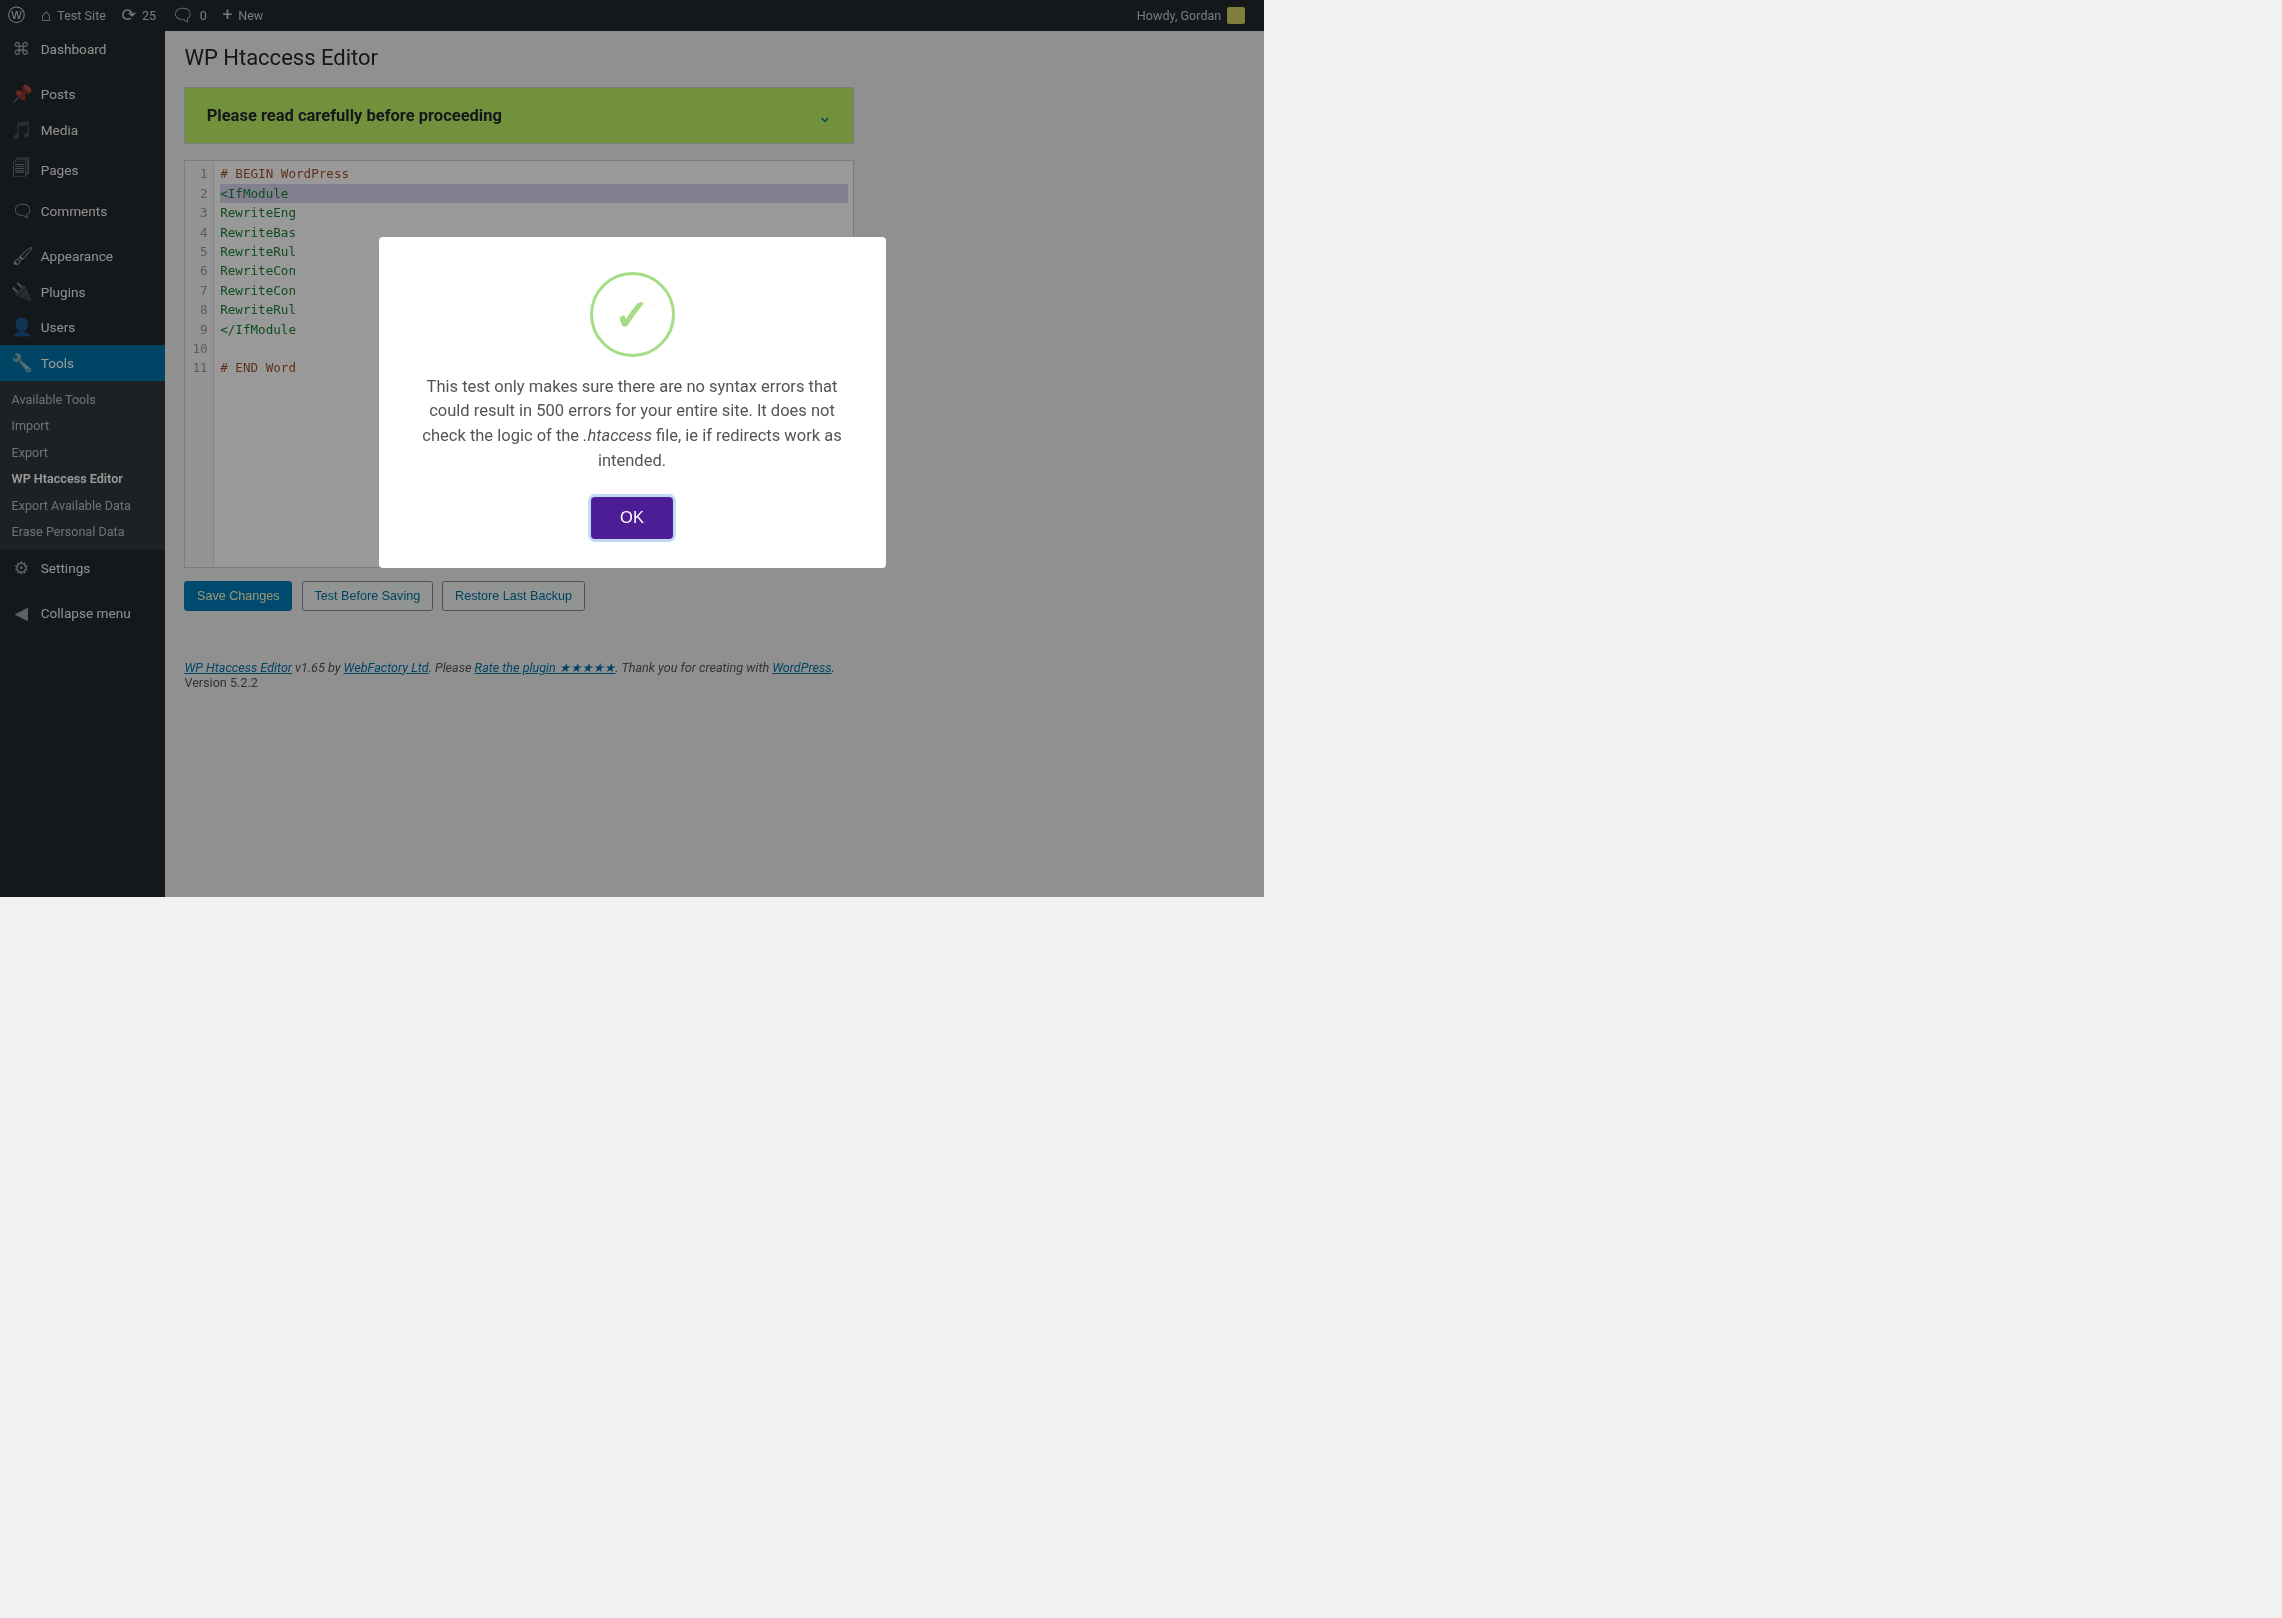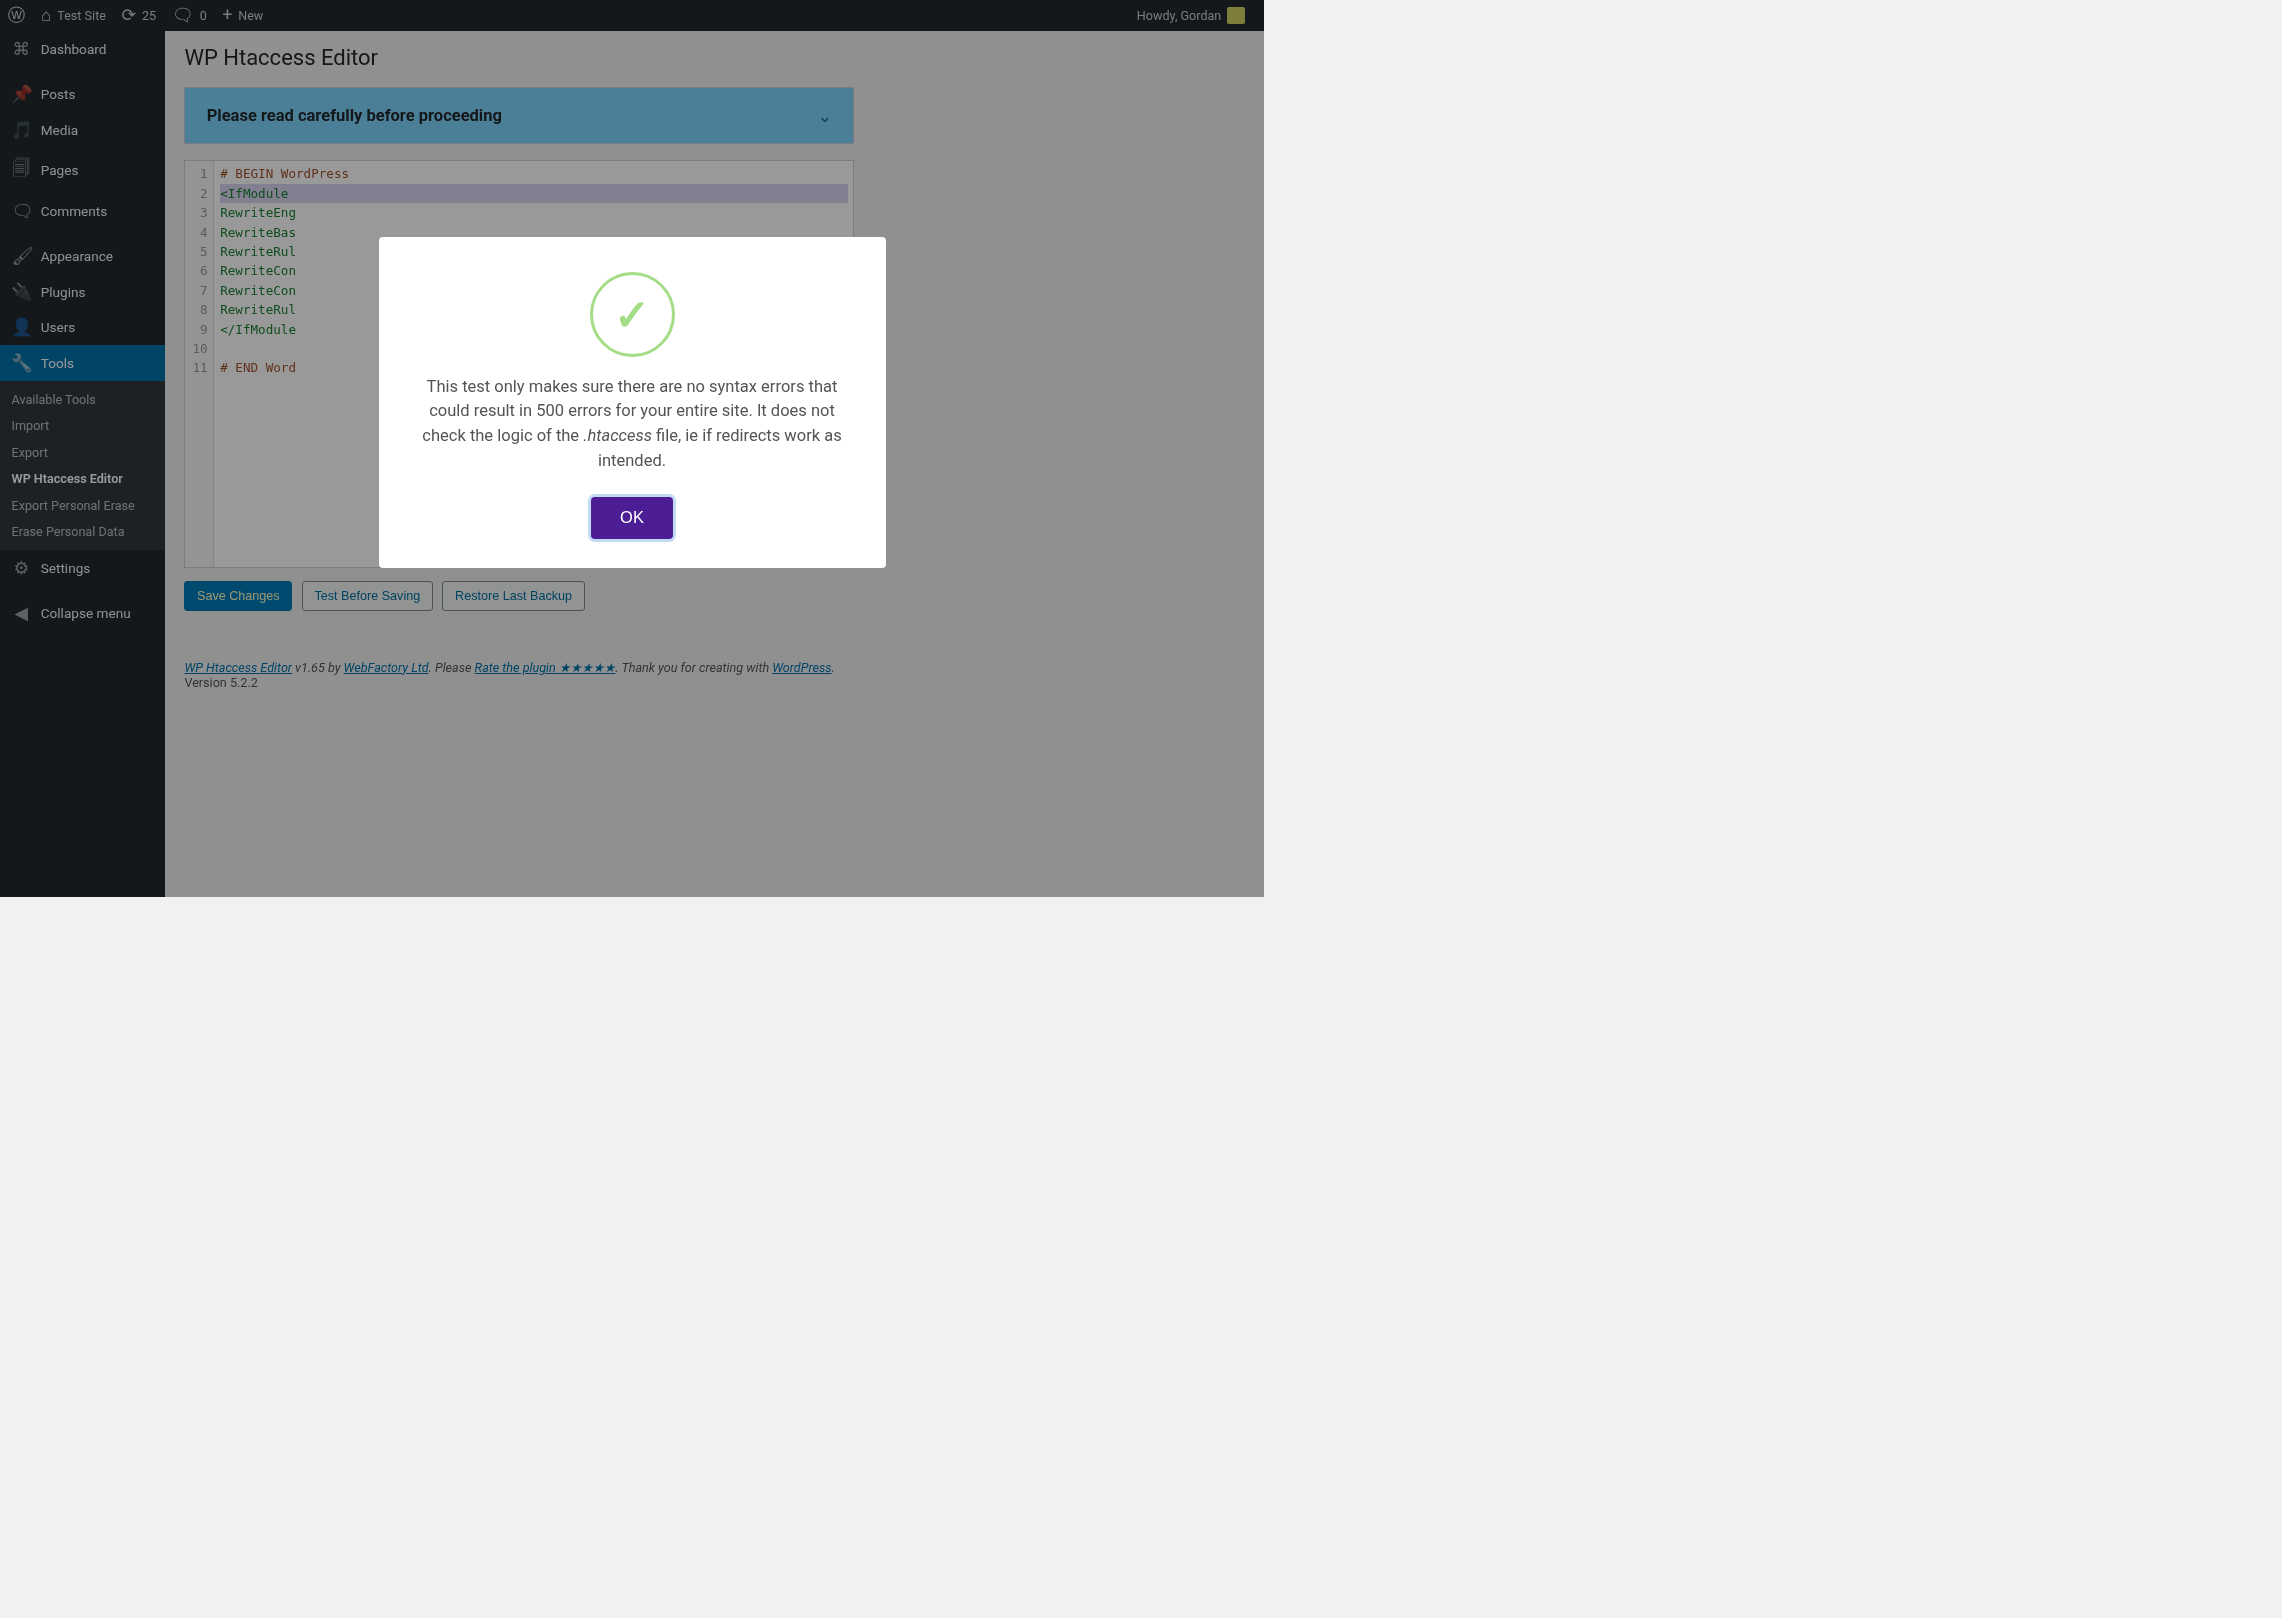"Please read carefully before proceeding" .notice-box { background: #7dd3fc -> #bef264 }
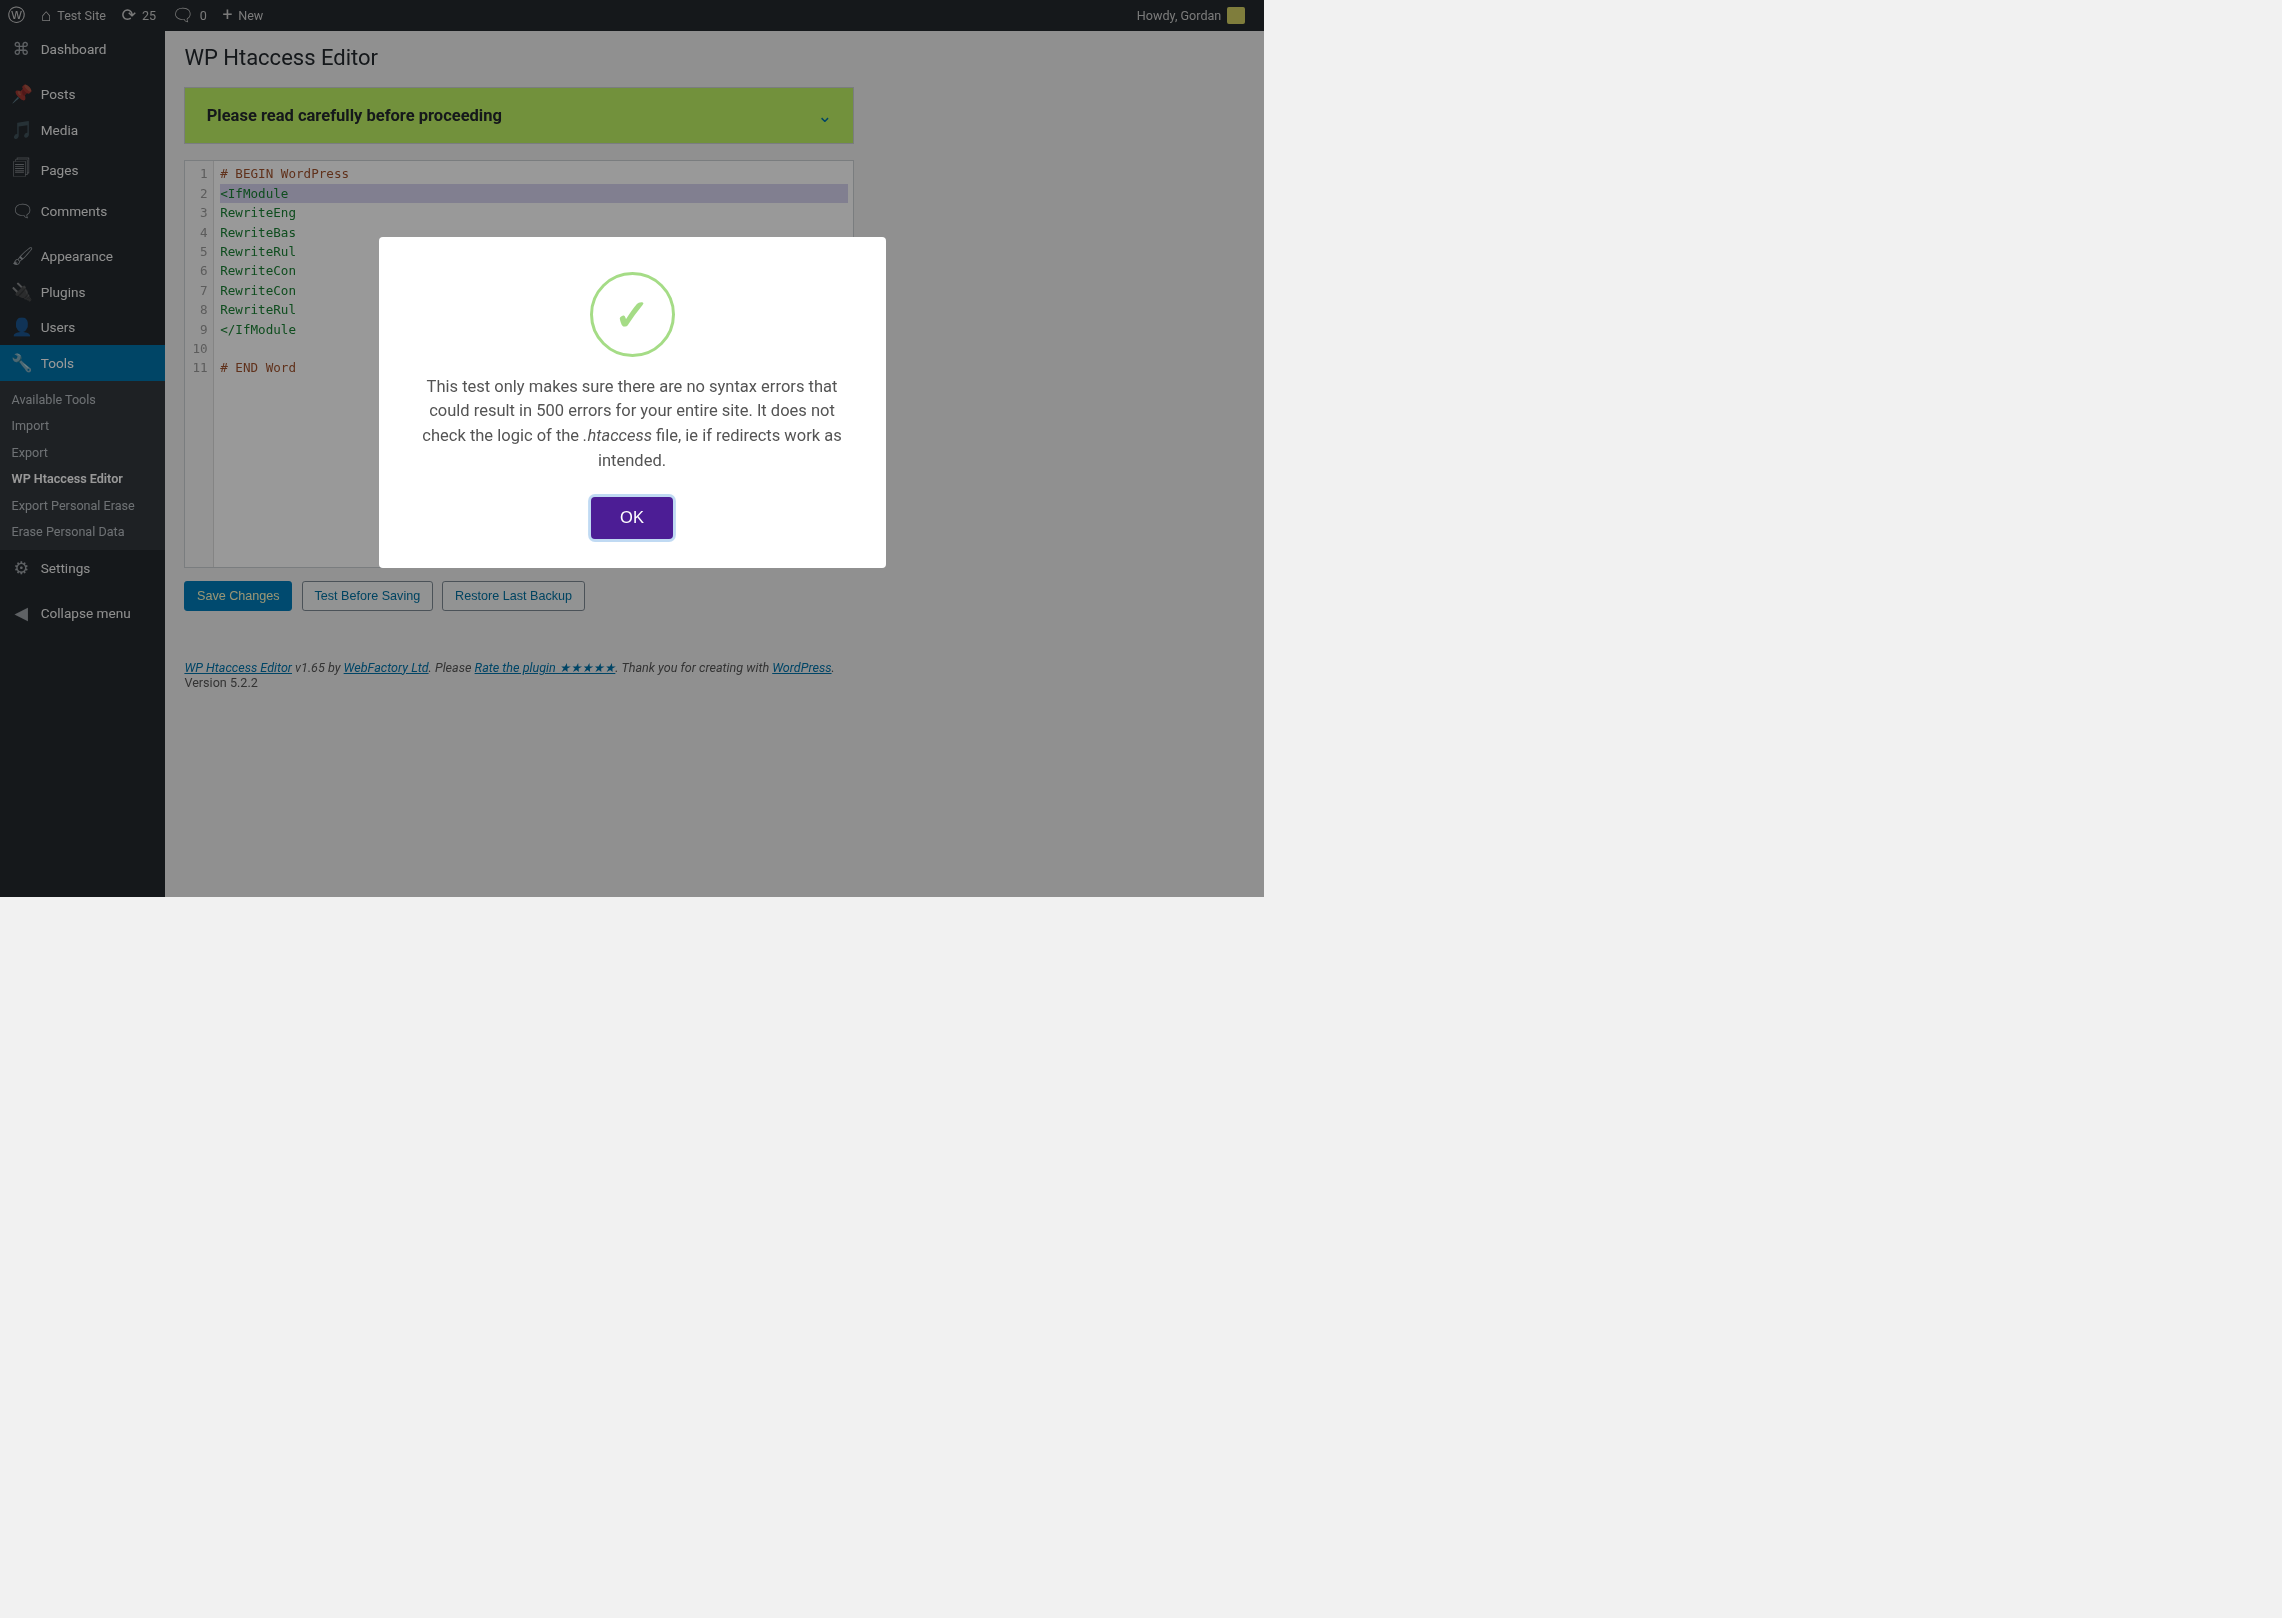"Export Personal Erase" div.submenu-item { text: Personal Erase -> Available Data }
